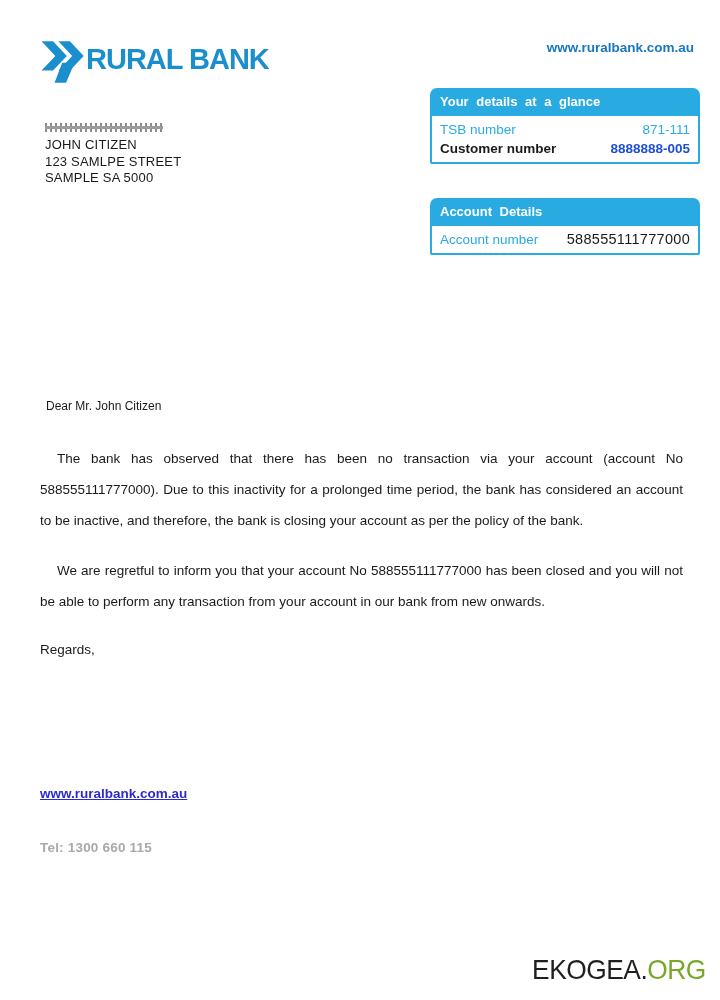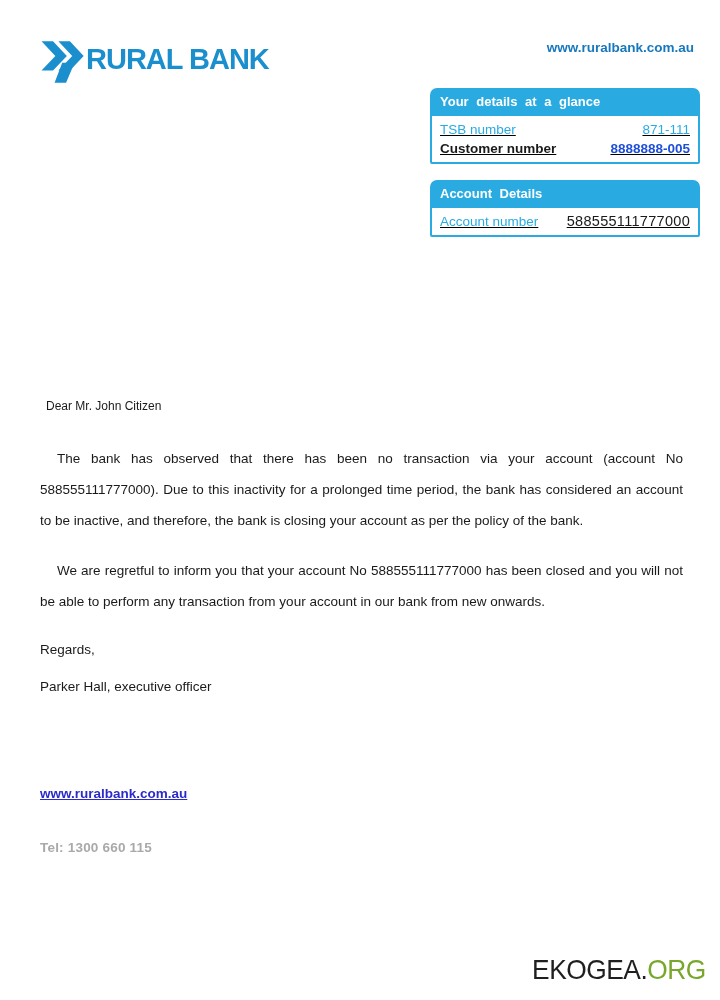"Your details at a glance" .info-box { margin-bottom: 16px -> 34px }
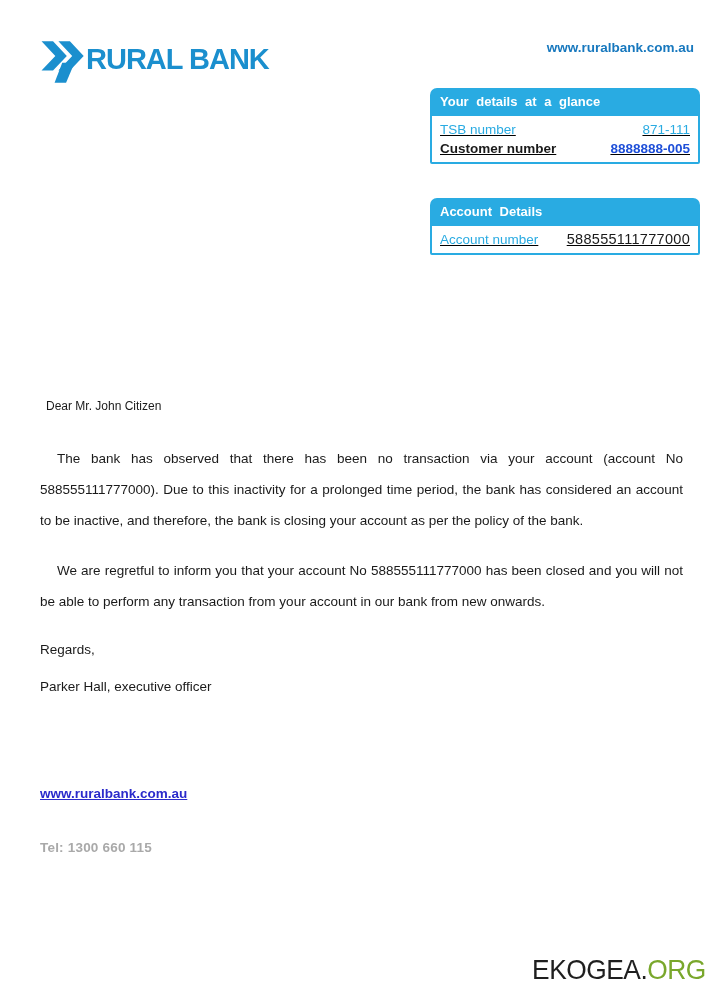"TSB number" .box-body { text-decoration: underline -> none }
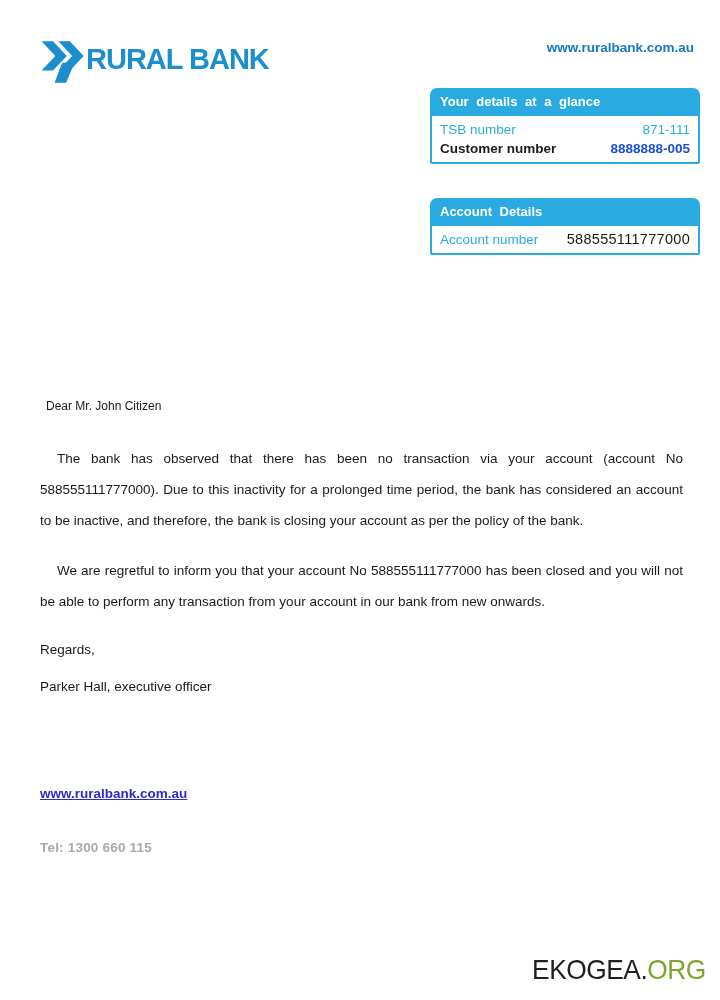"JOHN CITIZEN" div.recipient { html: none -> <div> <div></div> <div>JOHN CITIZEN</div> <div>123 SAMLPE STREET</div> <div>SAMPLE SA 5000</div> </div> }
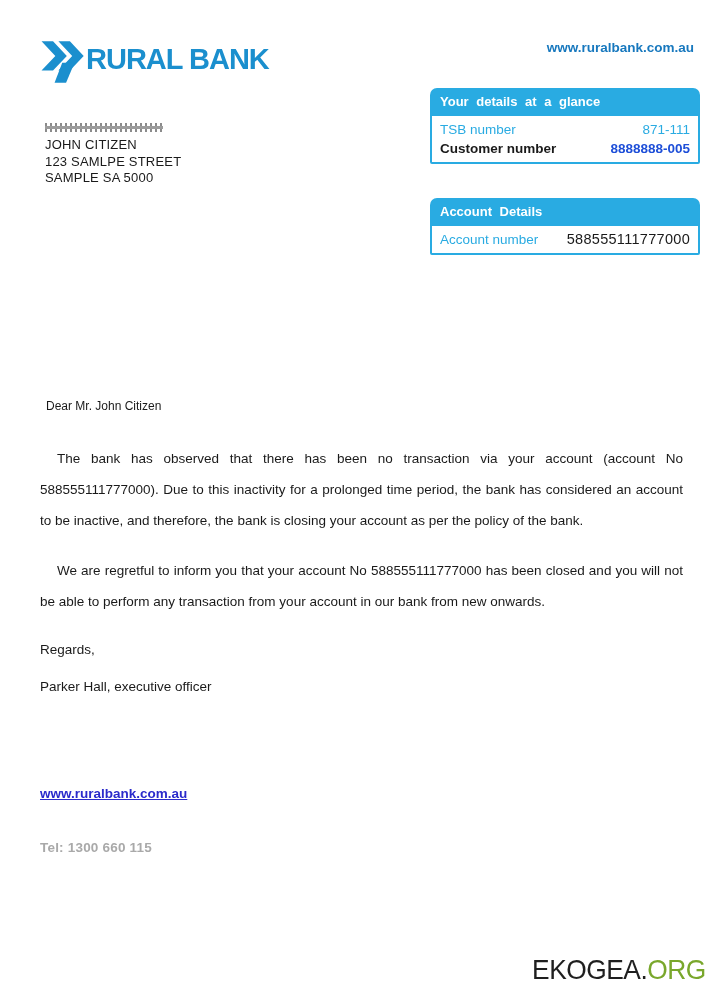"Parker Hall, executive officer" div.signature { html: <div>Parker Hall, executive officer</div> -> none }
